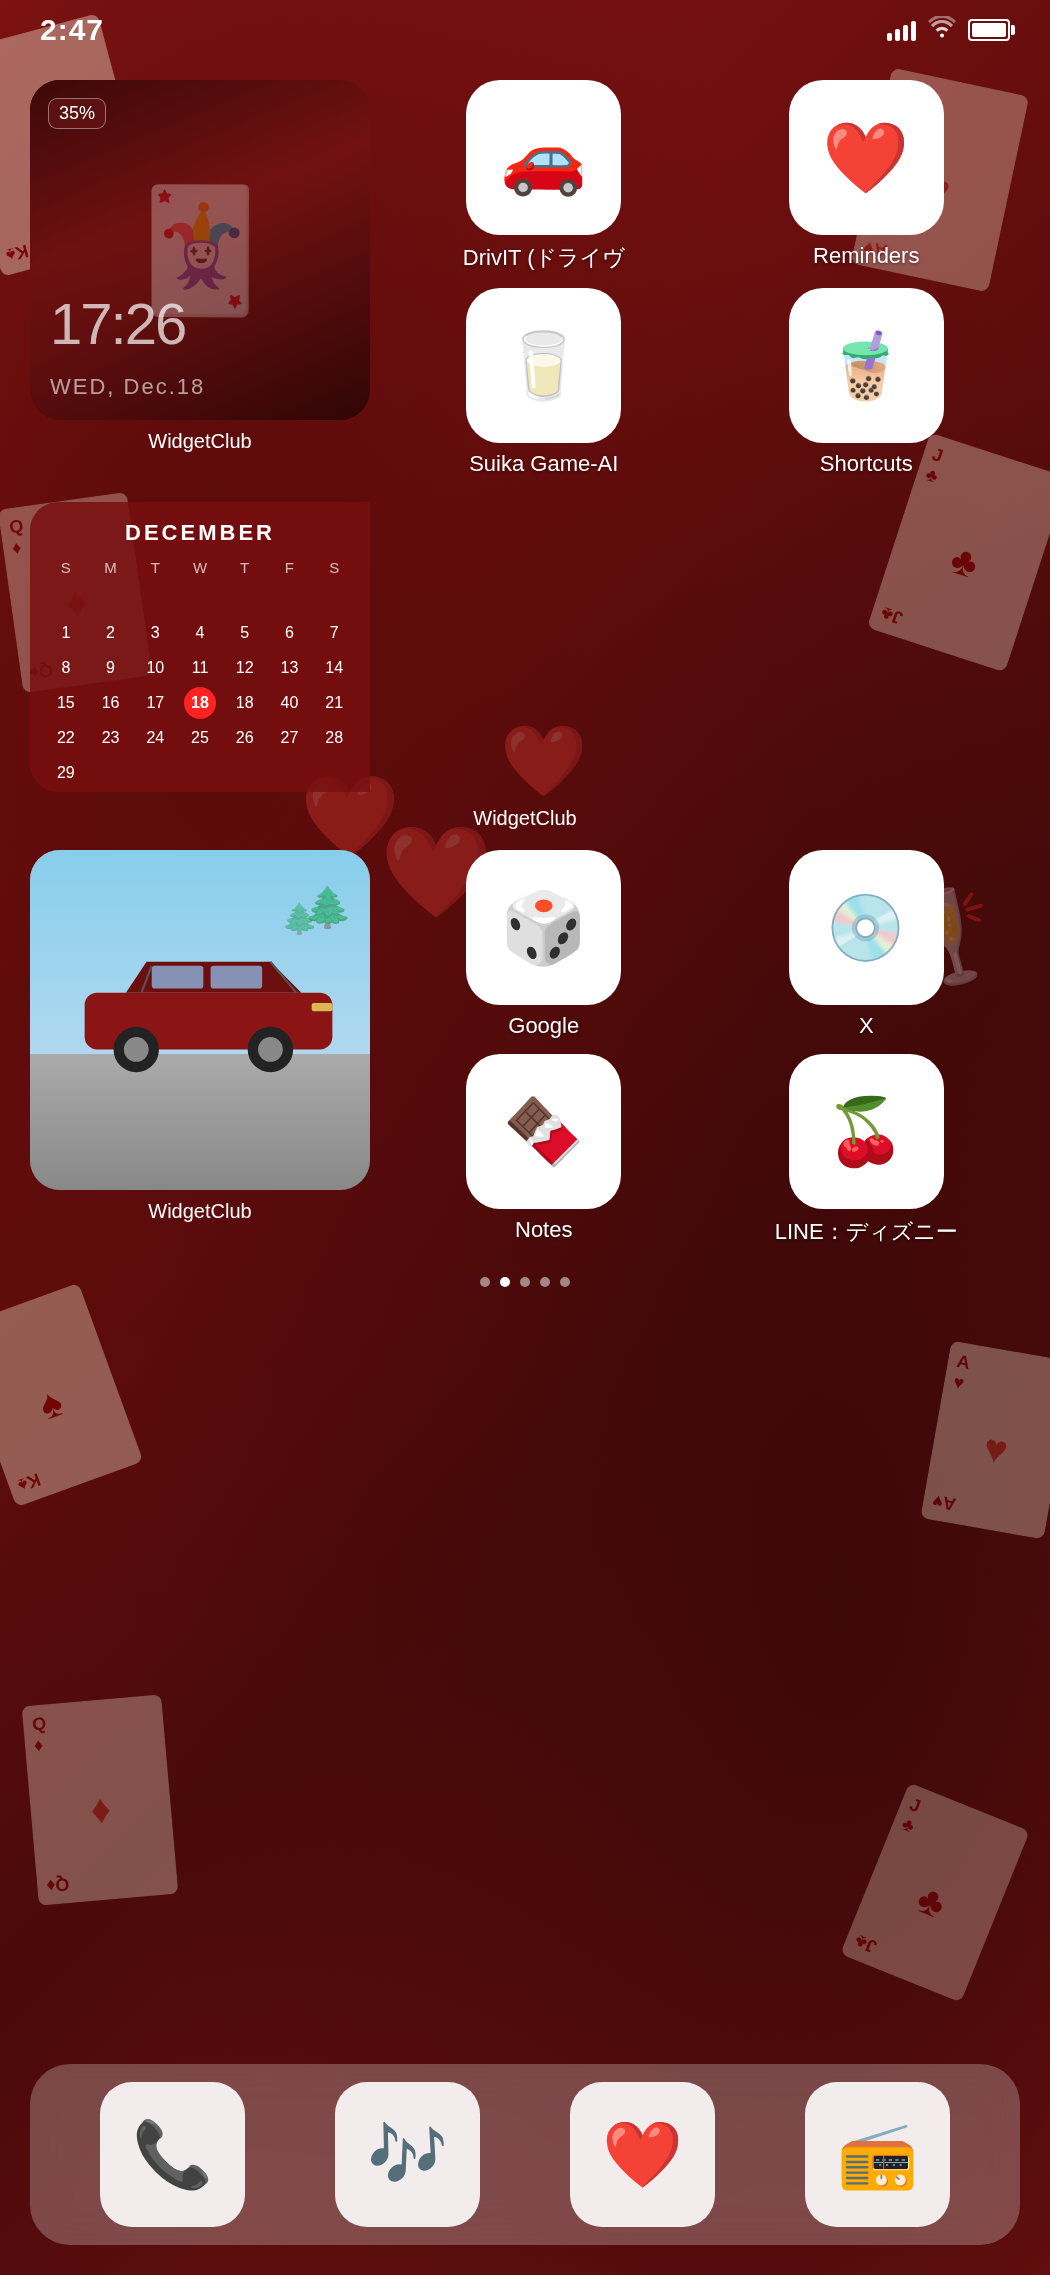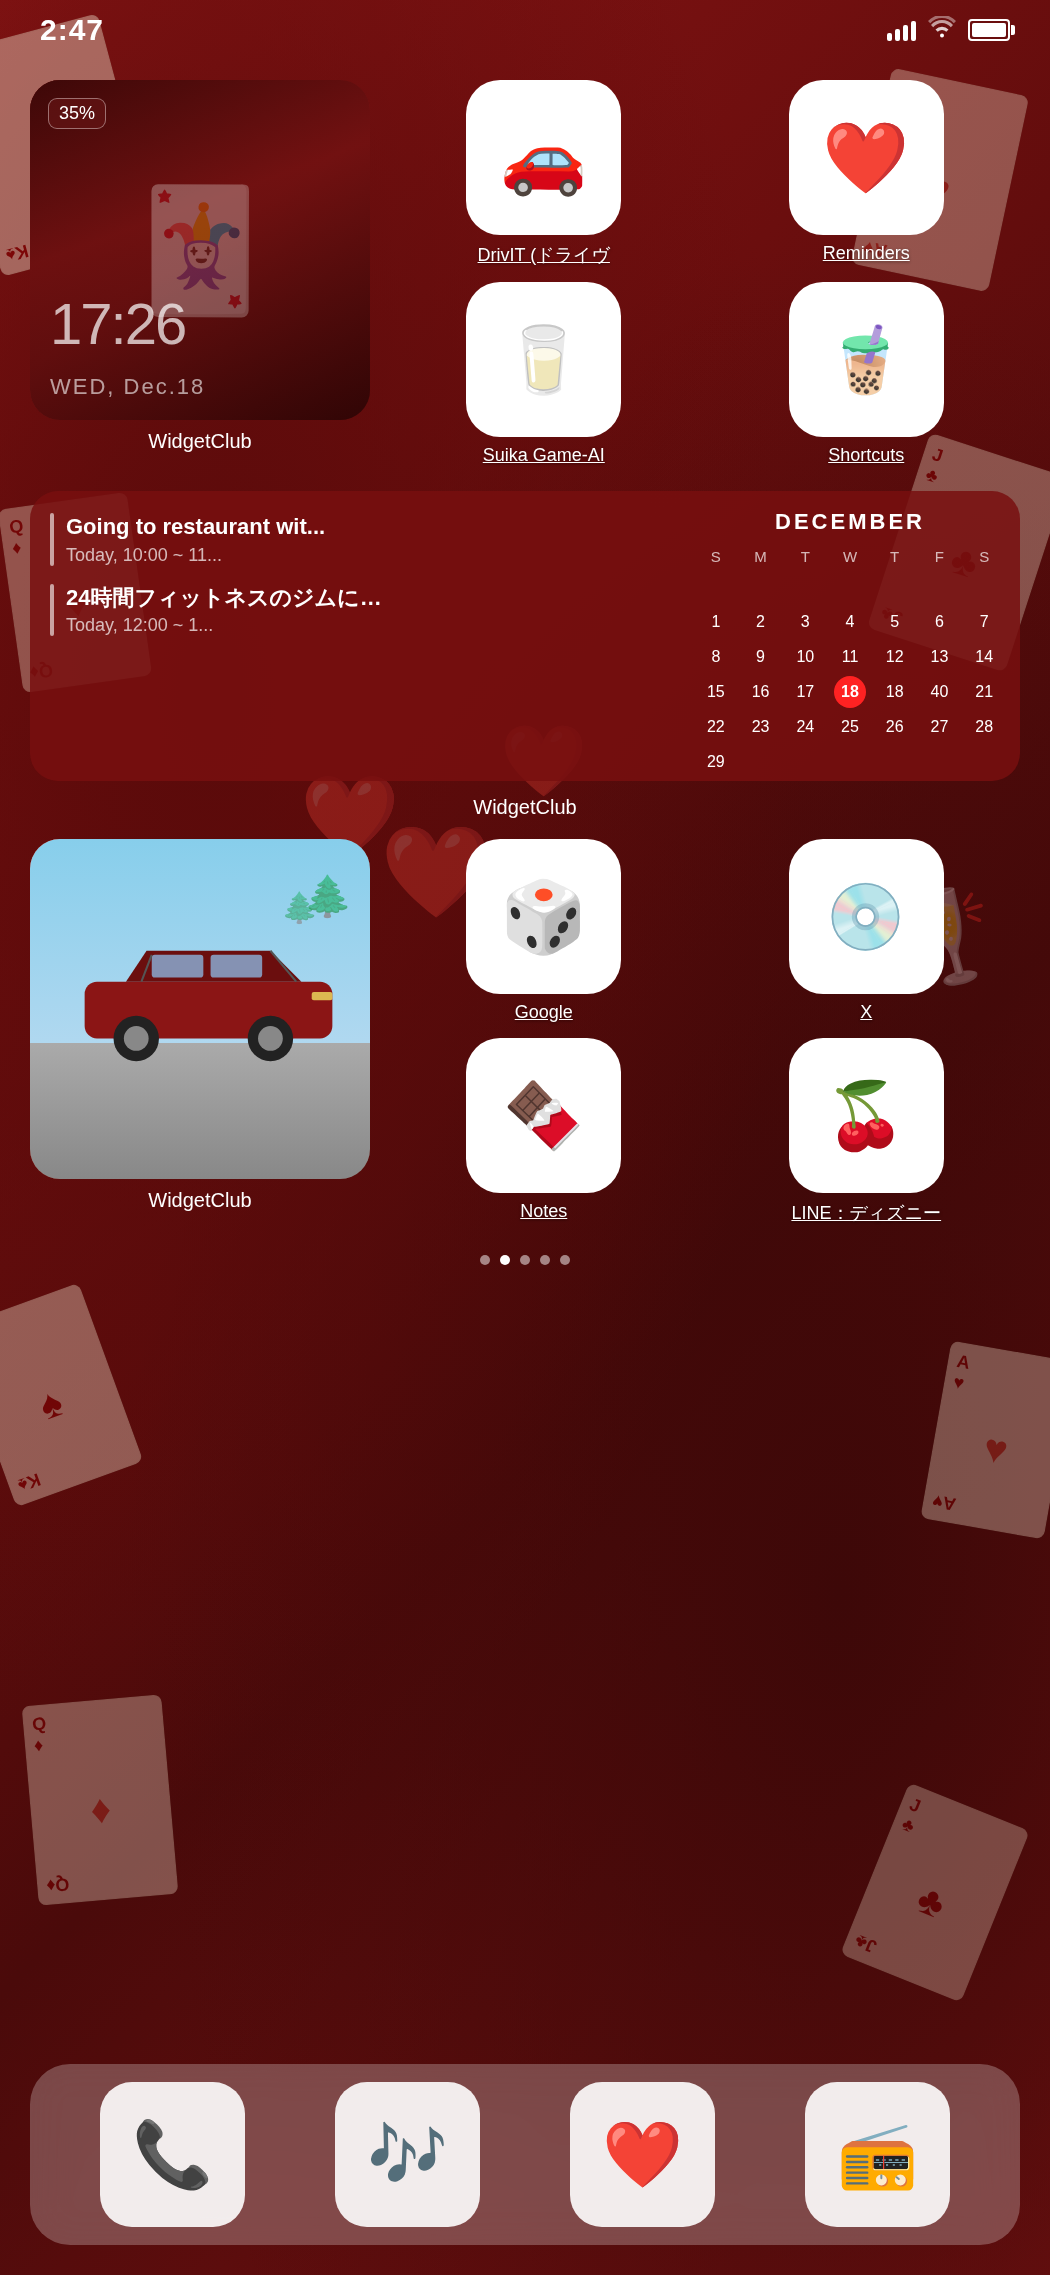"DrivIT (ドライヴ" .app-label { font-size: 18px -> 22px; text-decoration: underline -> none }
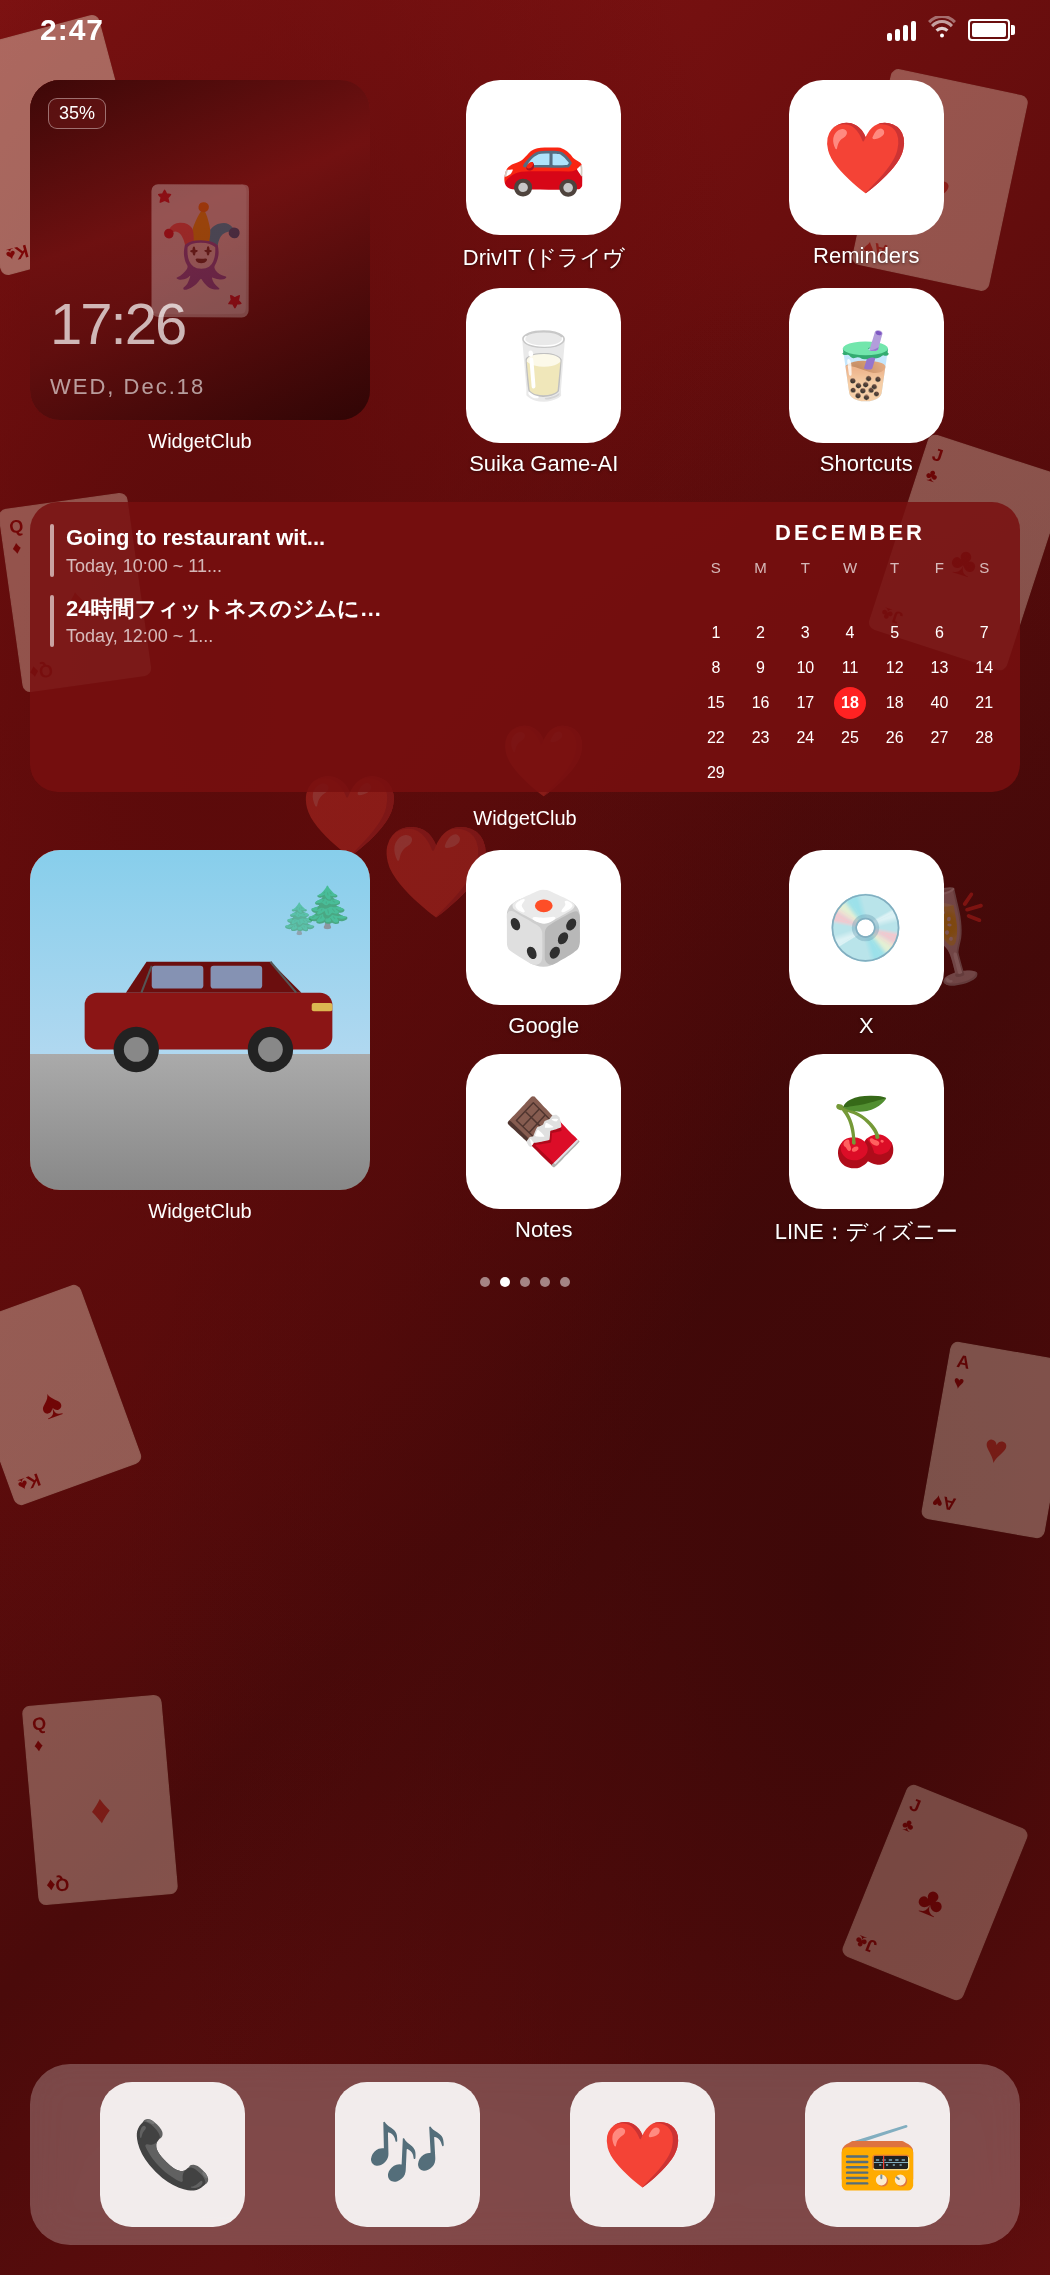"Going to restaurant wit..." div.events-panel { html: <div> <div> <div></div> <div> <div>Going to restaurant wit...</div> <div>Today, 10:00 ~ 11...</div> </div> </div> <div> <div></div> <div> <div>24時間フィットネスのジムに…</div> <div>Today, 12:00 ~ 1...</div> </div> </div> </div> -> none }
